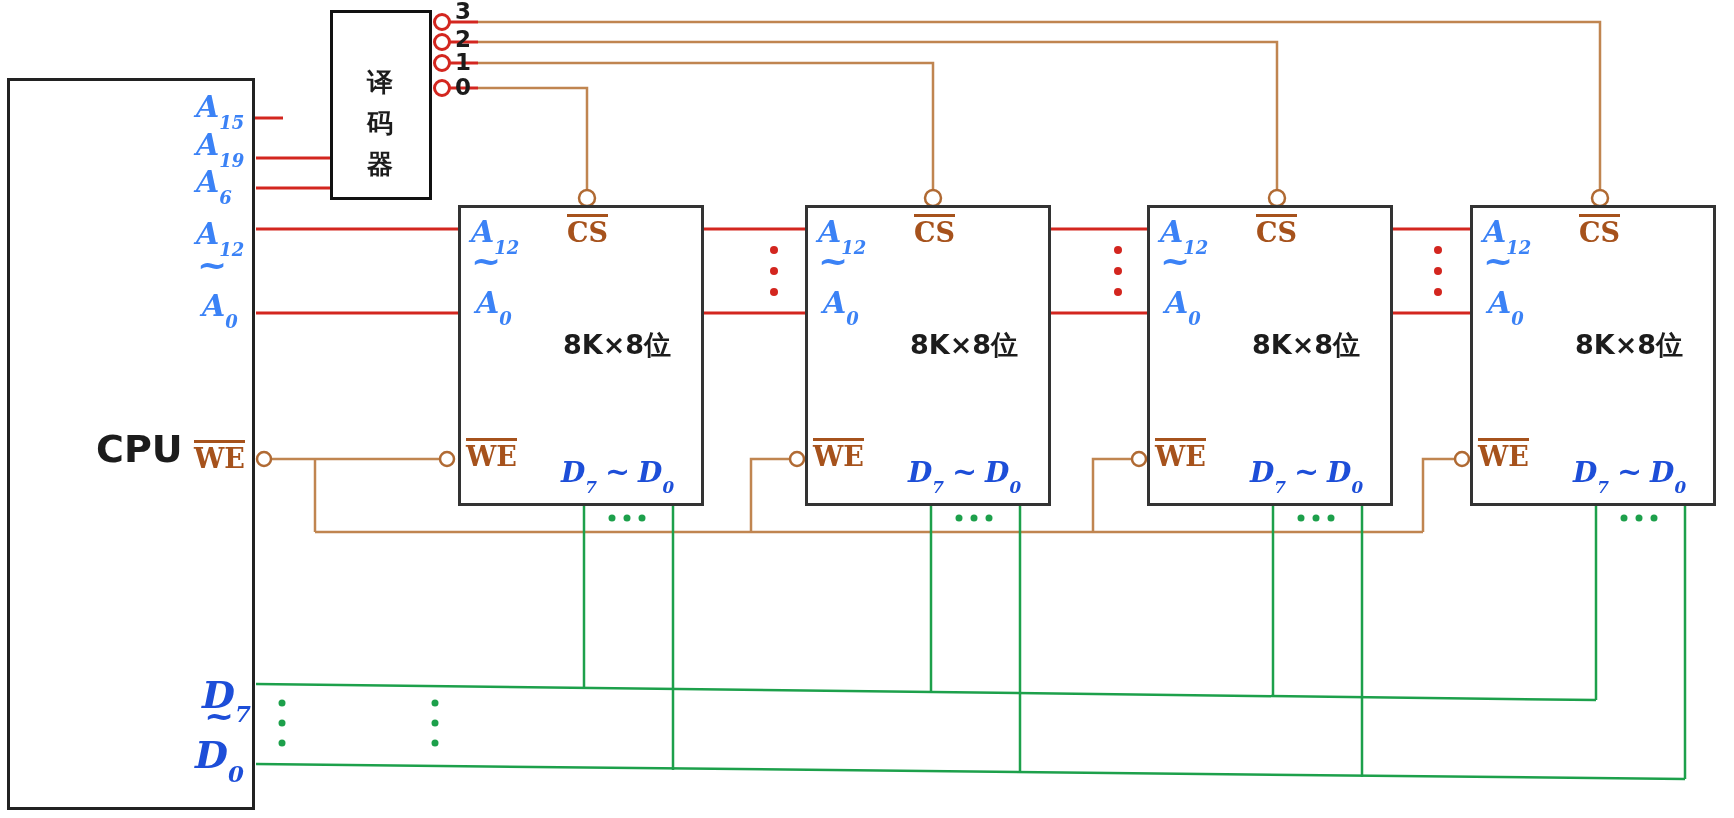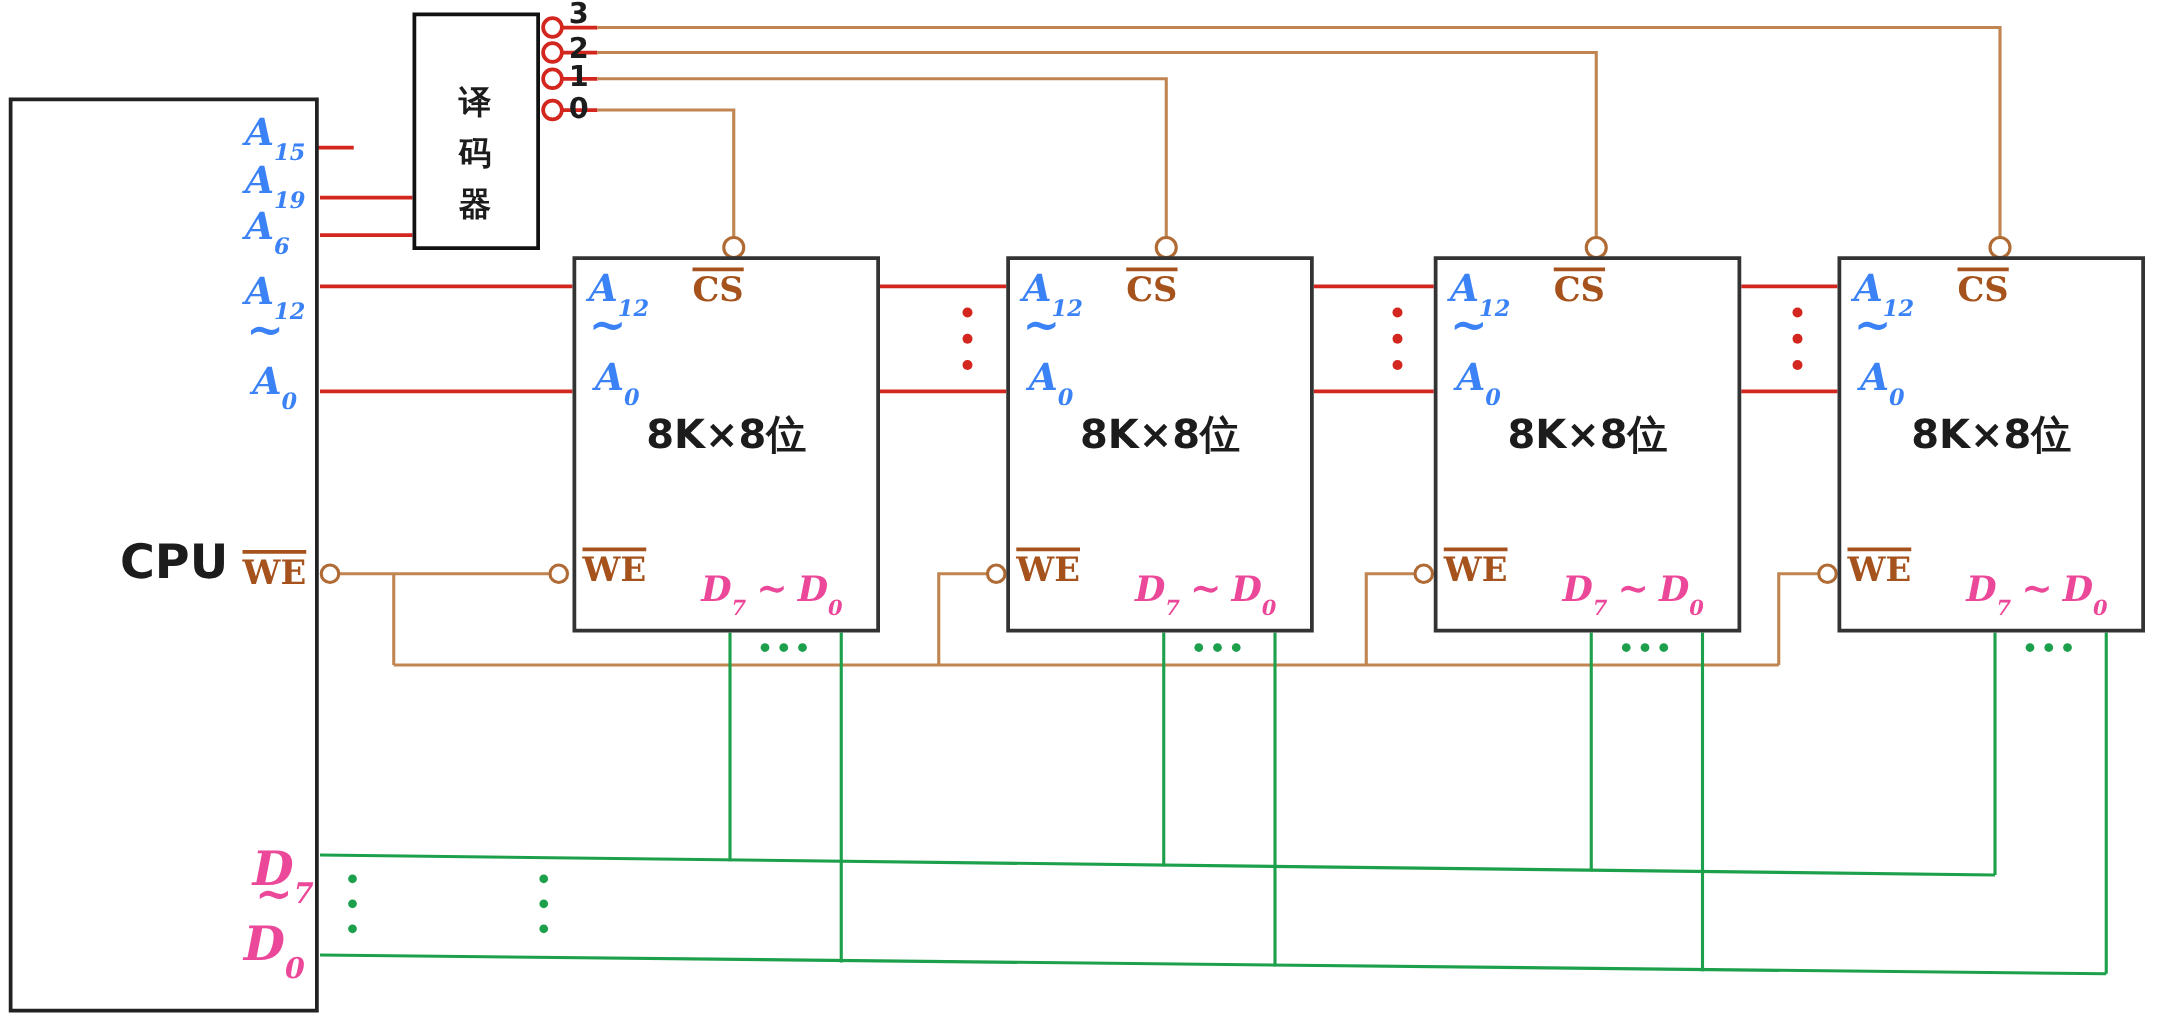"CS" .chip .c-cs { left: 93px -> 106px }
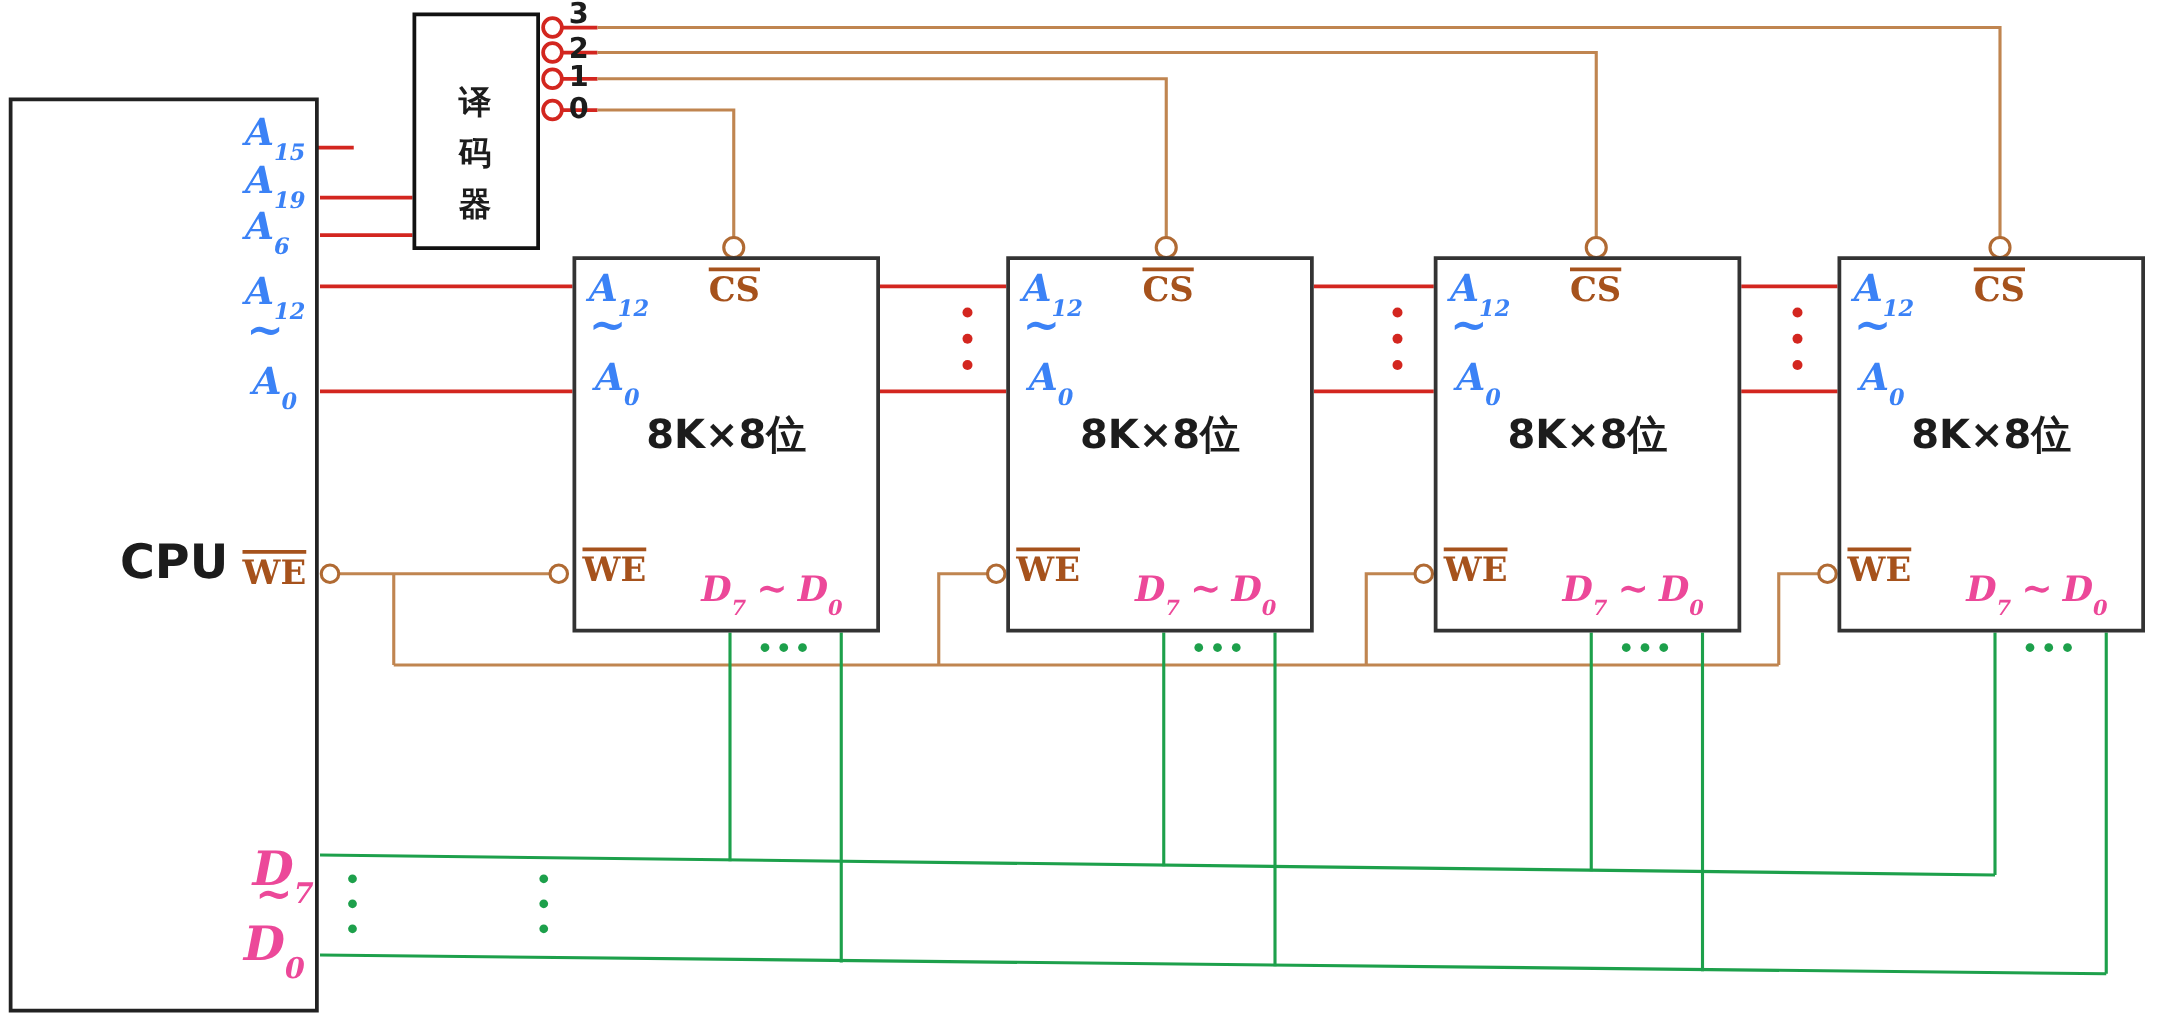"8K×8位" .chip .c-cap { font-size: 32px -> 27px; padding-left: none -> 36px }
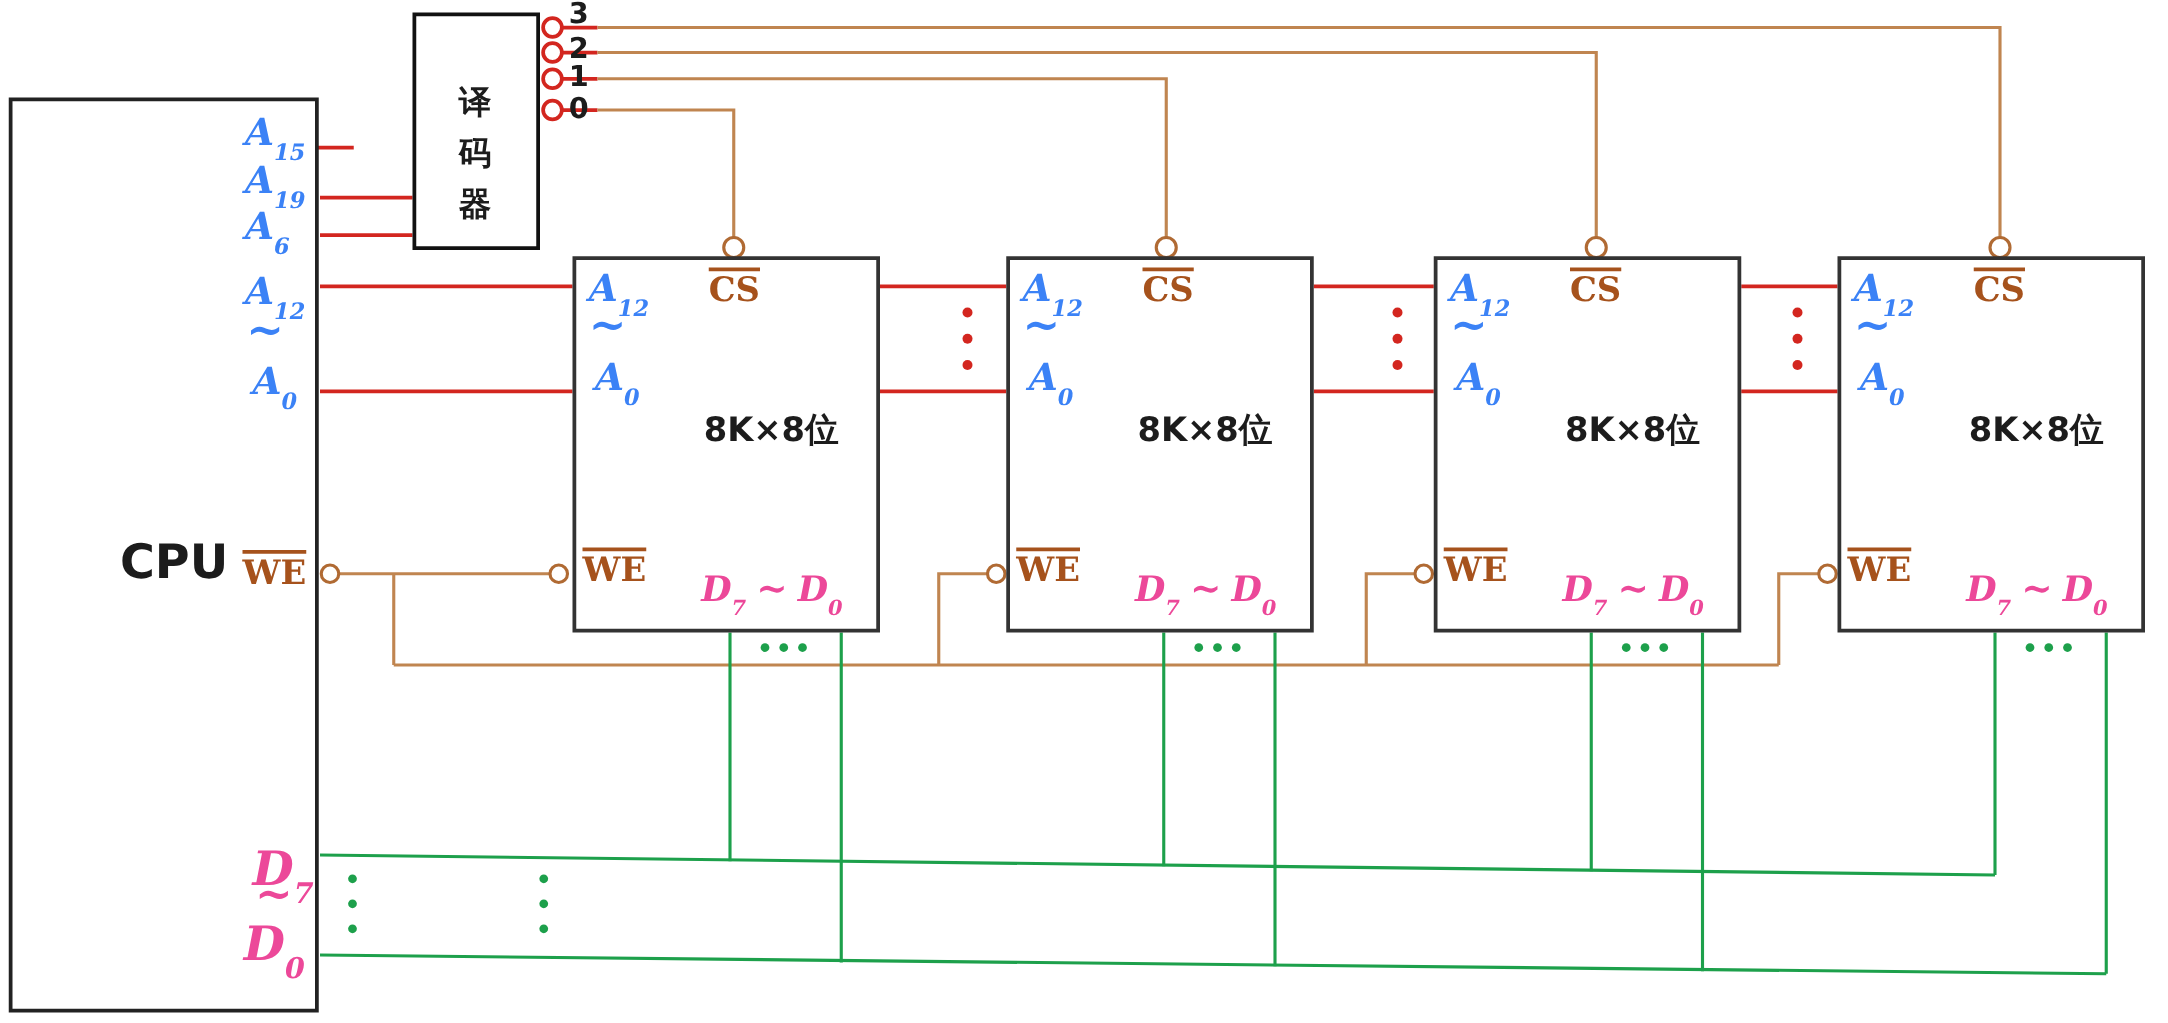"D7~ D0" .green { color: #ec4899 -> #1d4ed8 }
